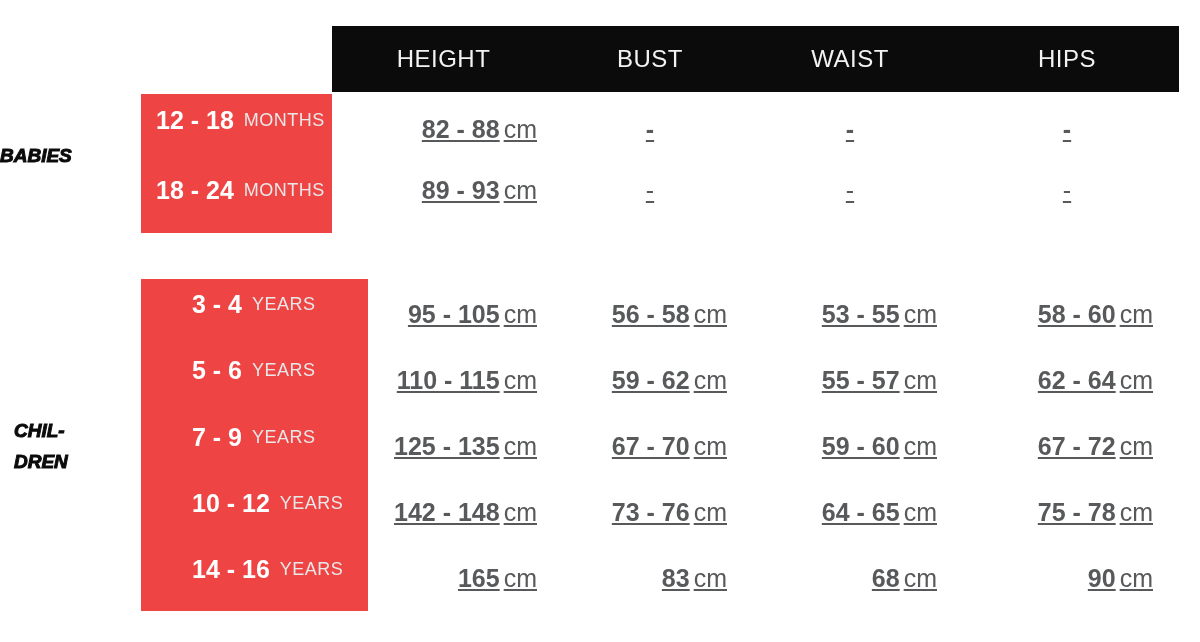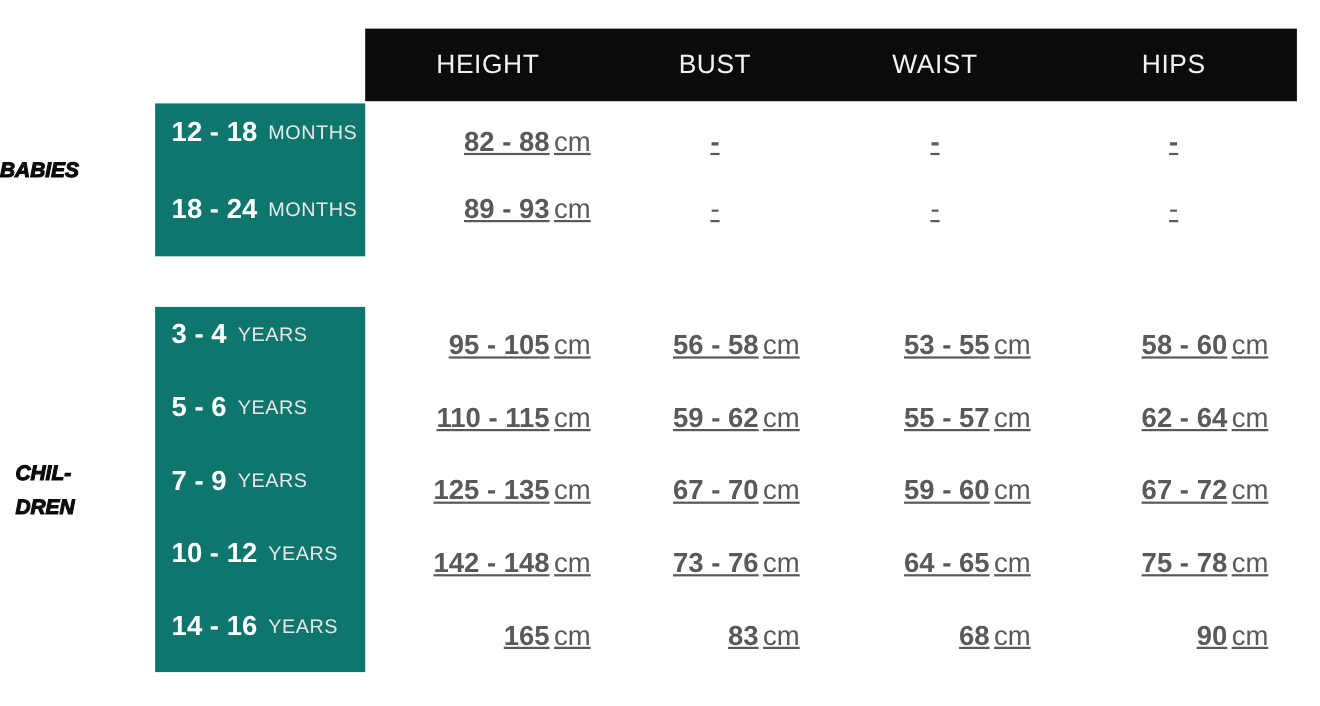"12 - 18" .label-box { background: #0f766e -> #ef4444 }
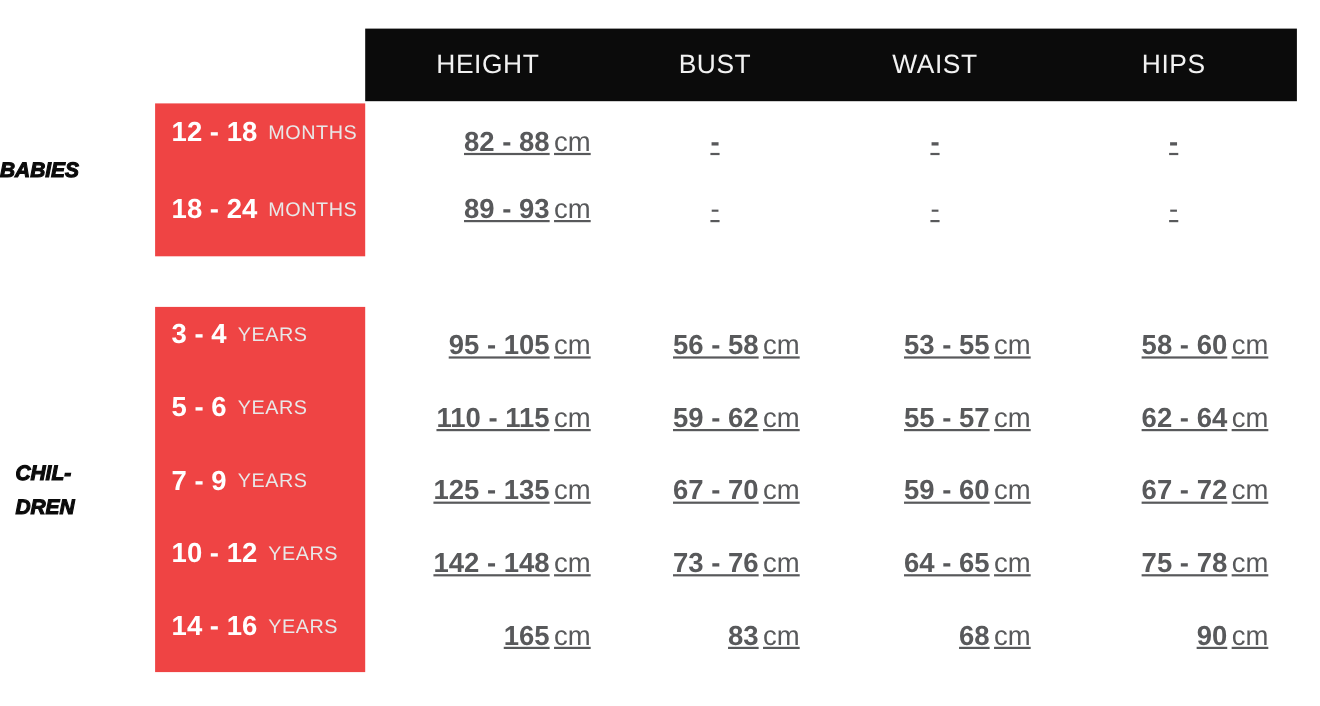"3 - 4" .children-box { padding-left: none -> 36px }
